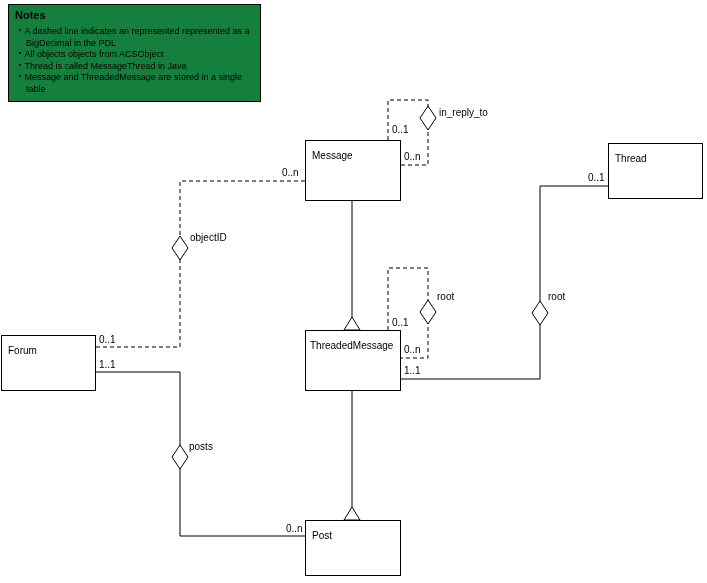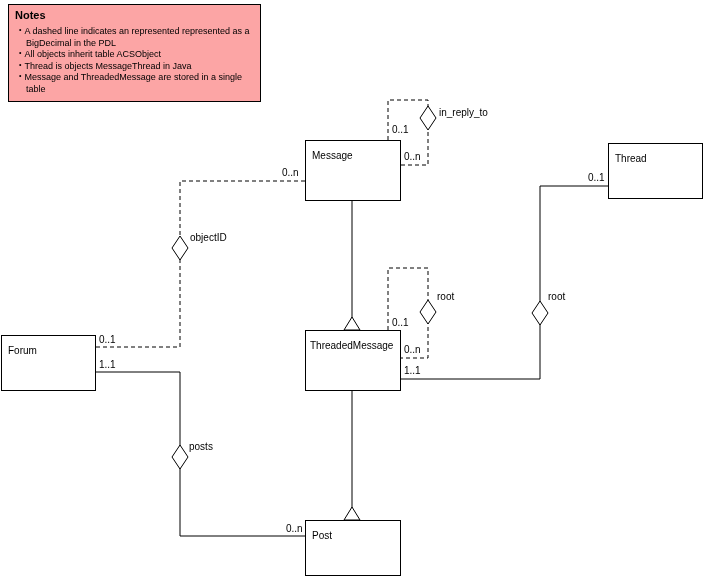"Notes" .notes { background: #fca5a5 -> #15803d }
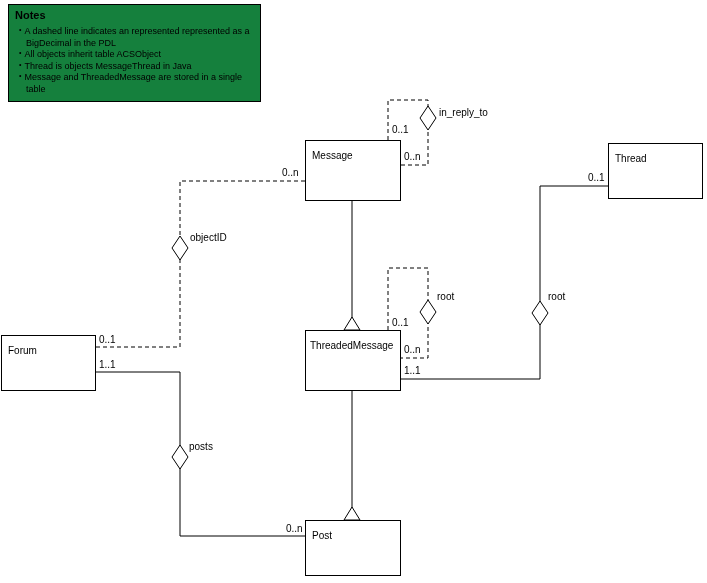"All objects inherit table ACSObject" span { text: inherit table -> objects from }
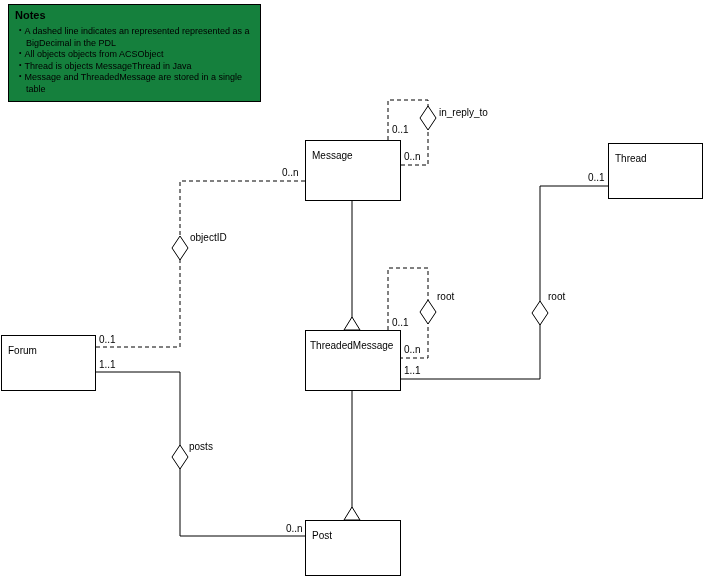"Thread is objects MessageThread in" span { text: objects -> called }
